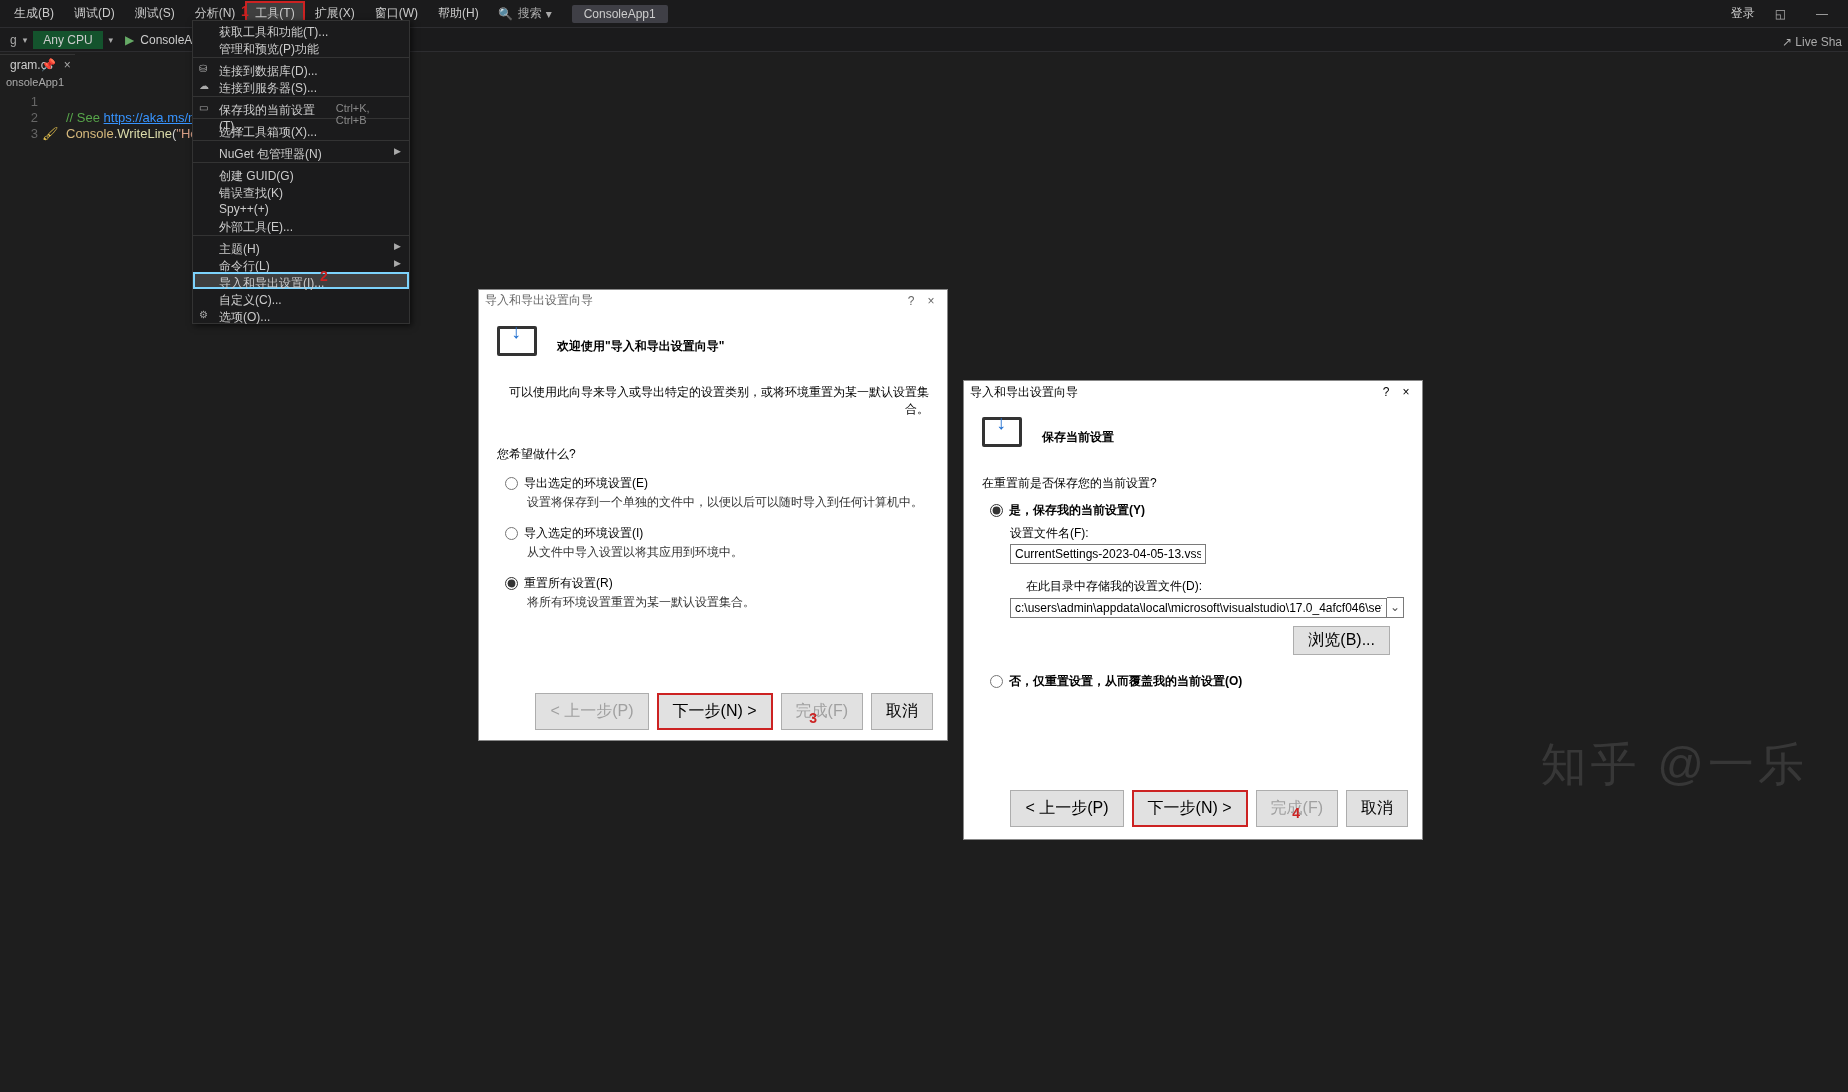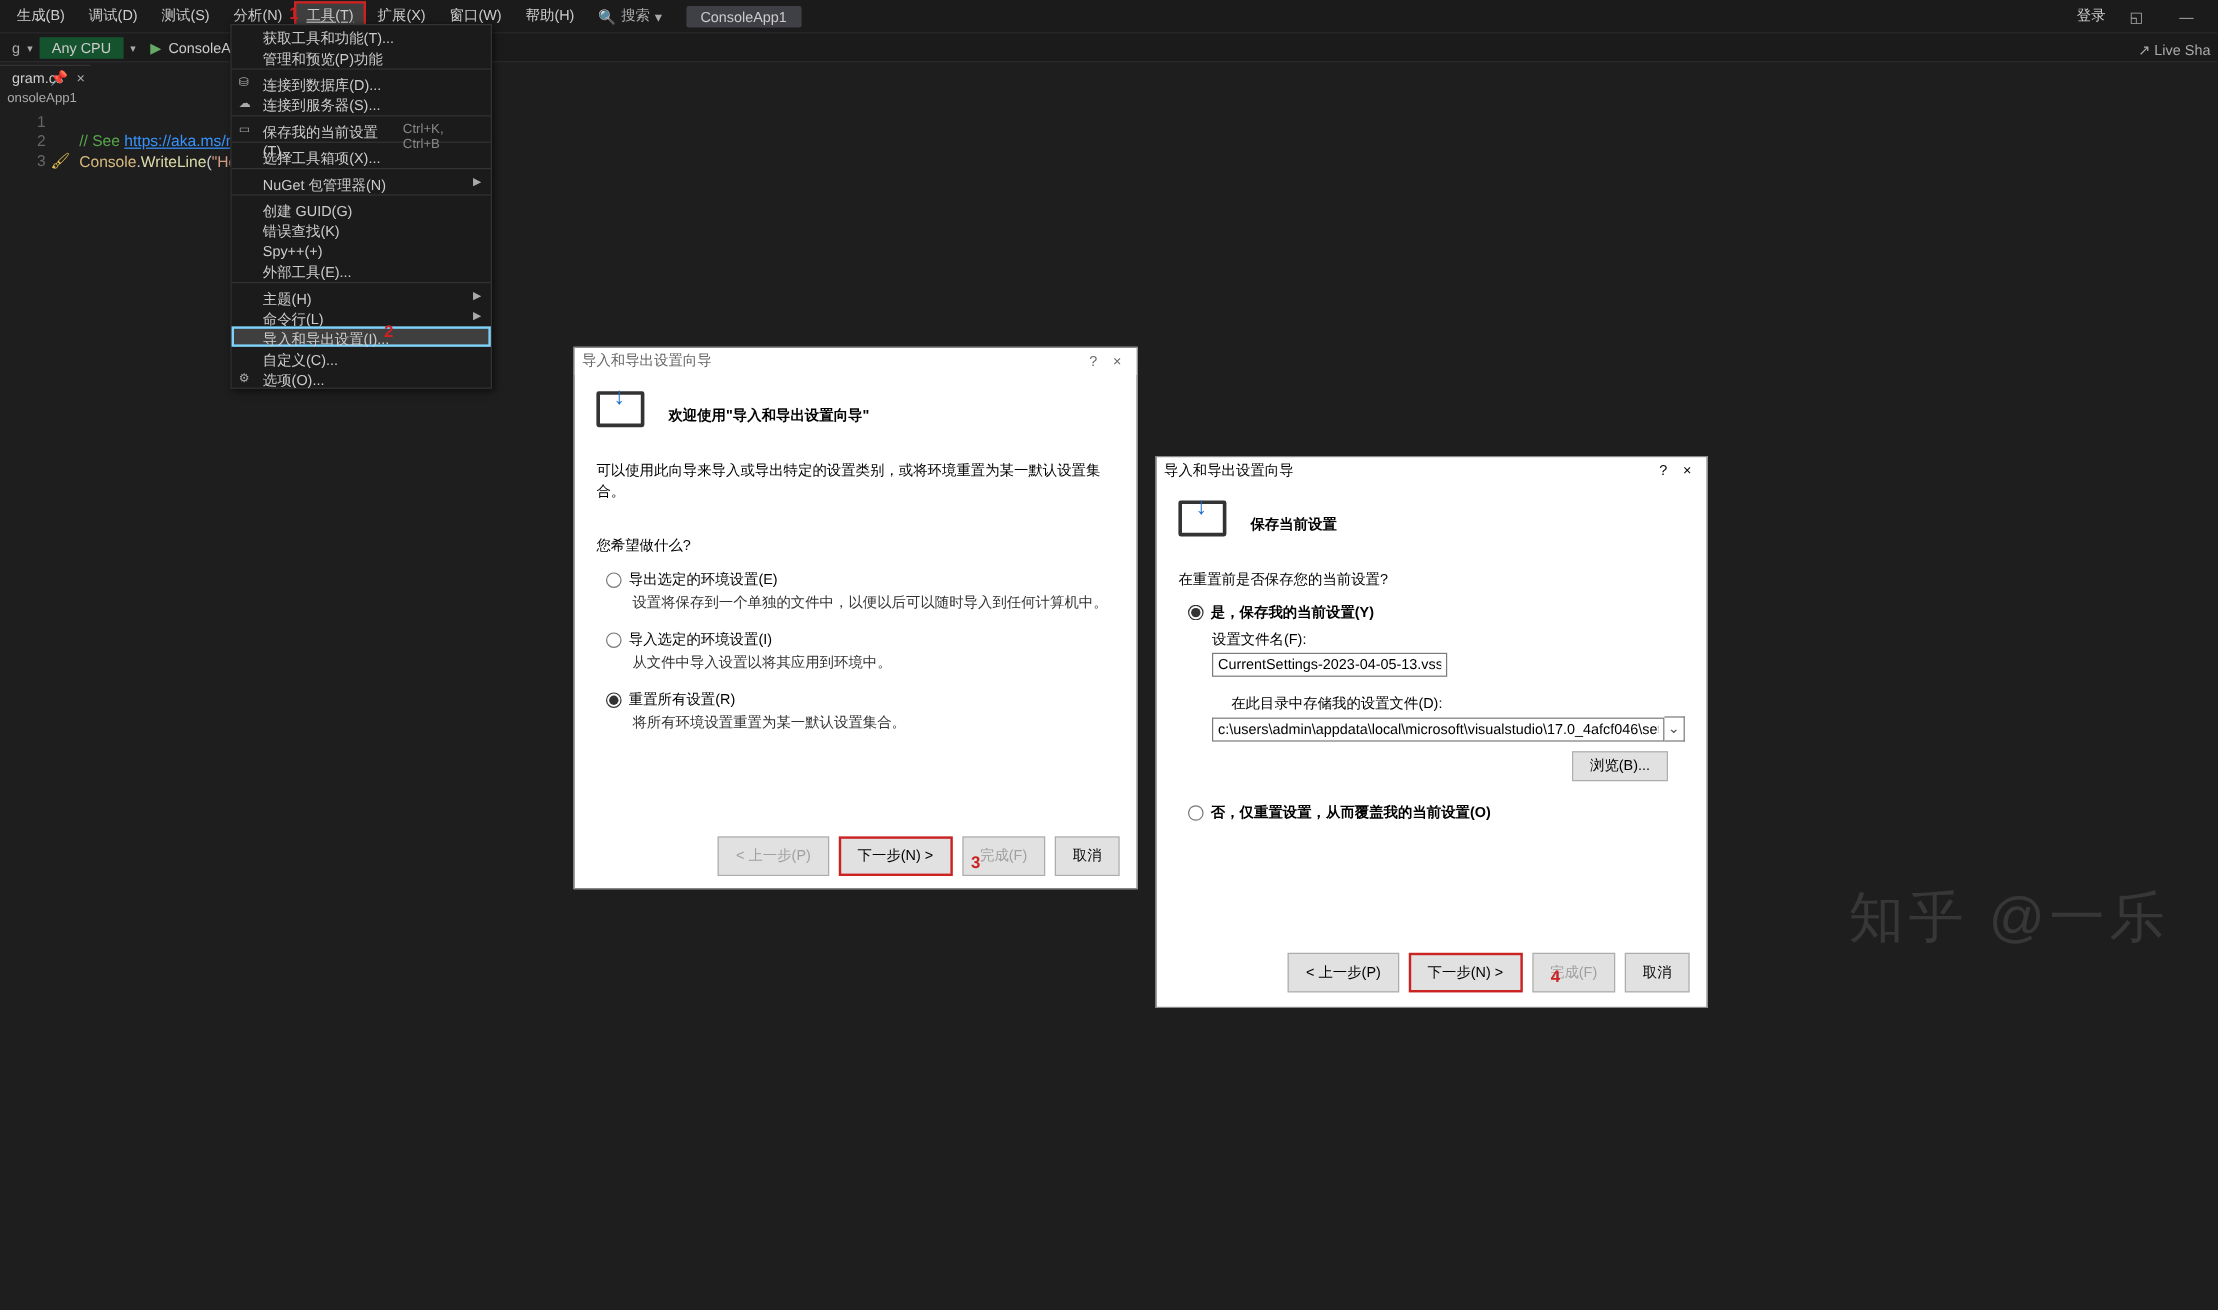"工具(T)" .menubar .menu-item.active { text-decoration: underline -> none }
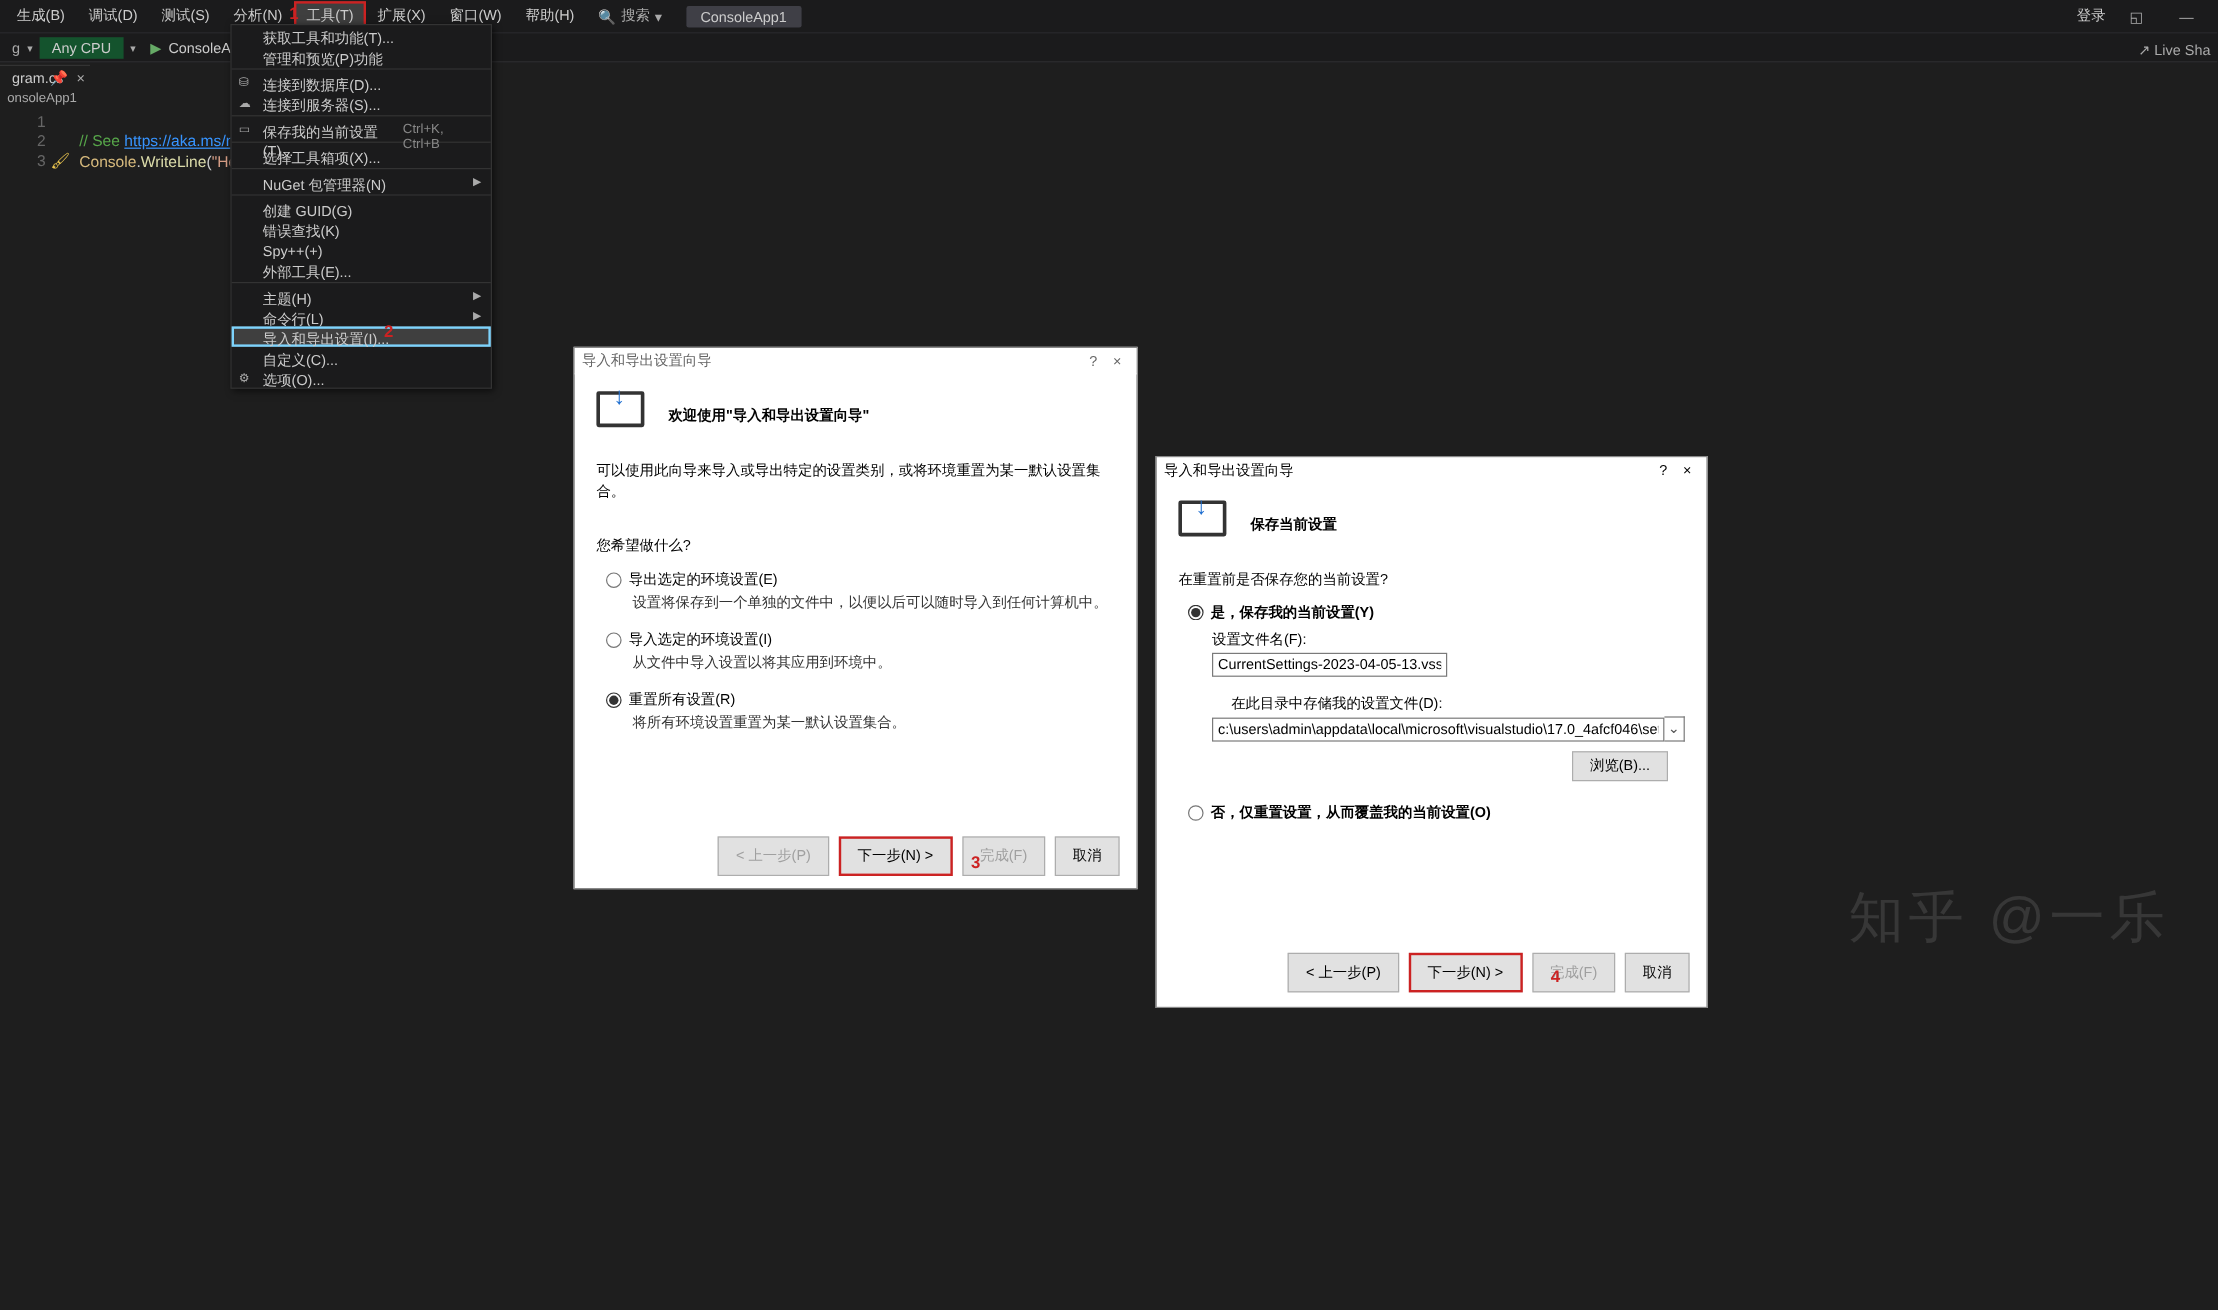"可以使用此向导来导入或导出特定的设置类别，或将环境重置为某一默认设置集合。" .dialog1 .desc { text-align: none -> right }
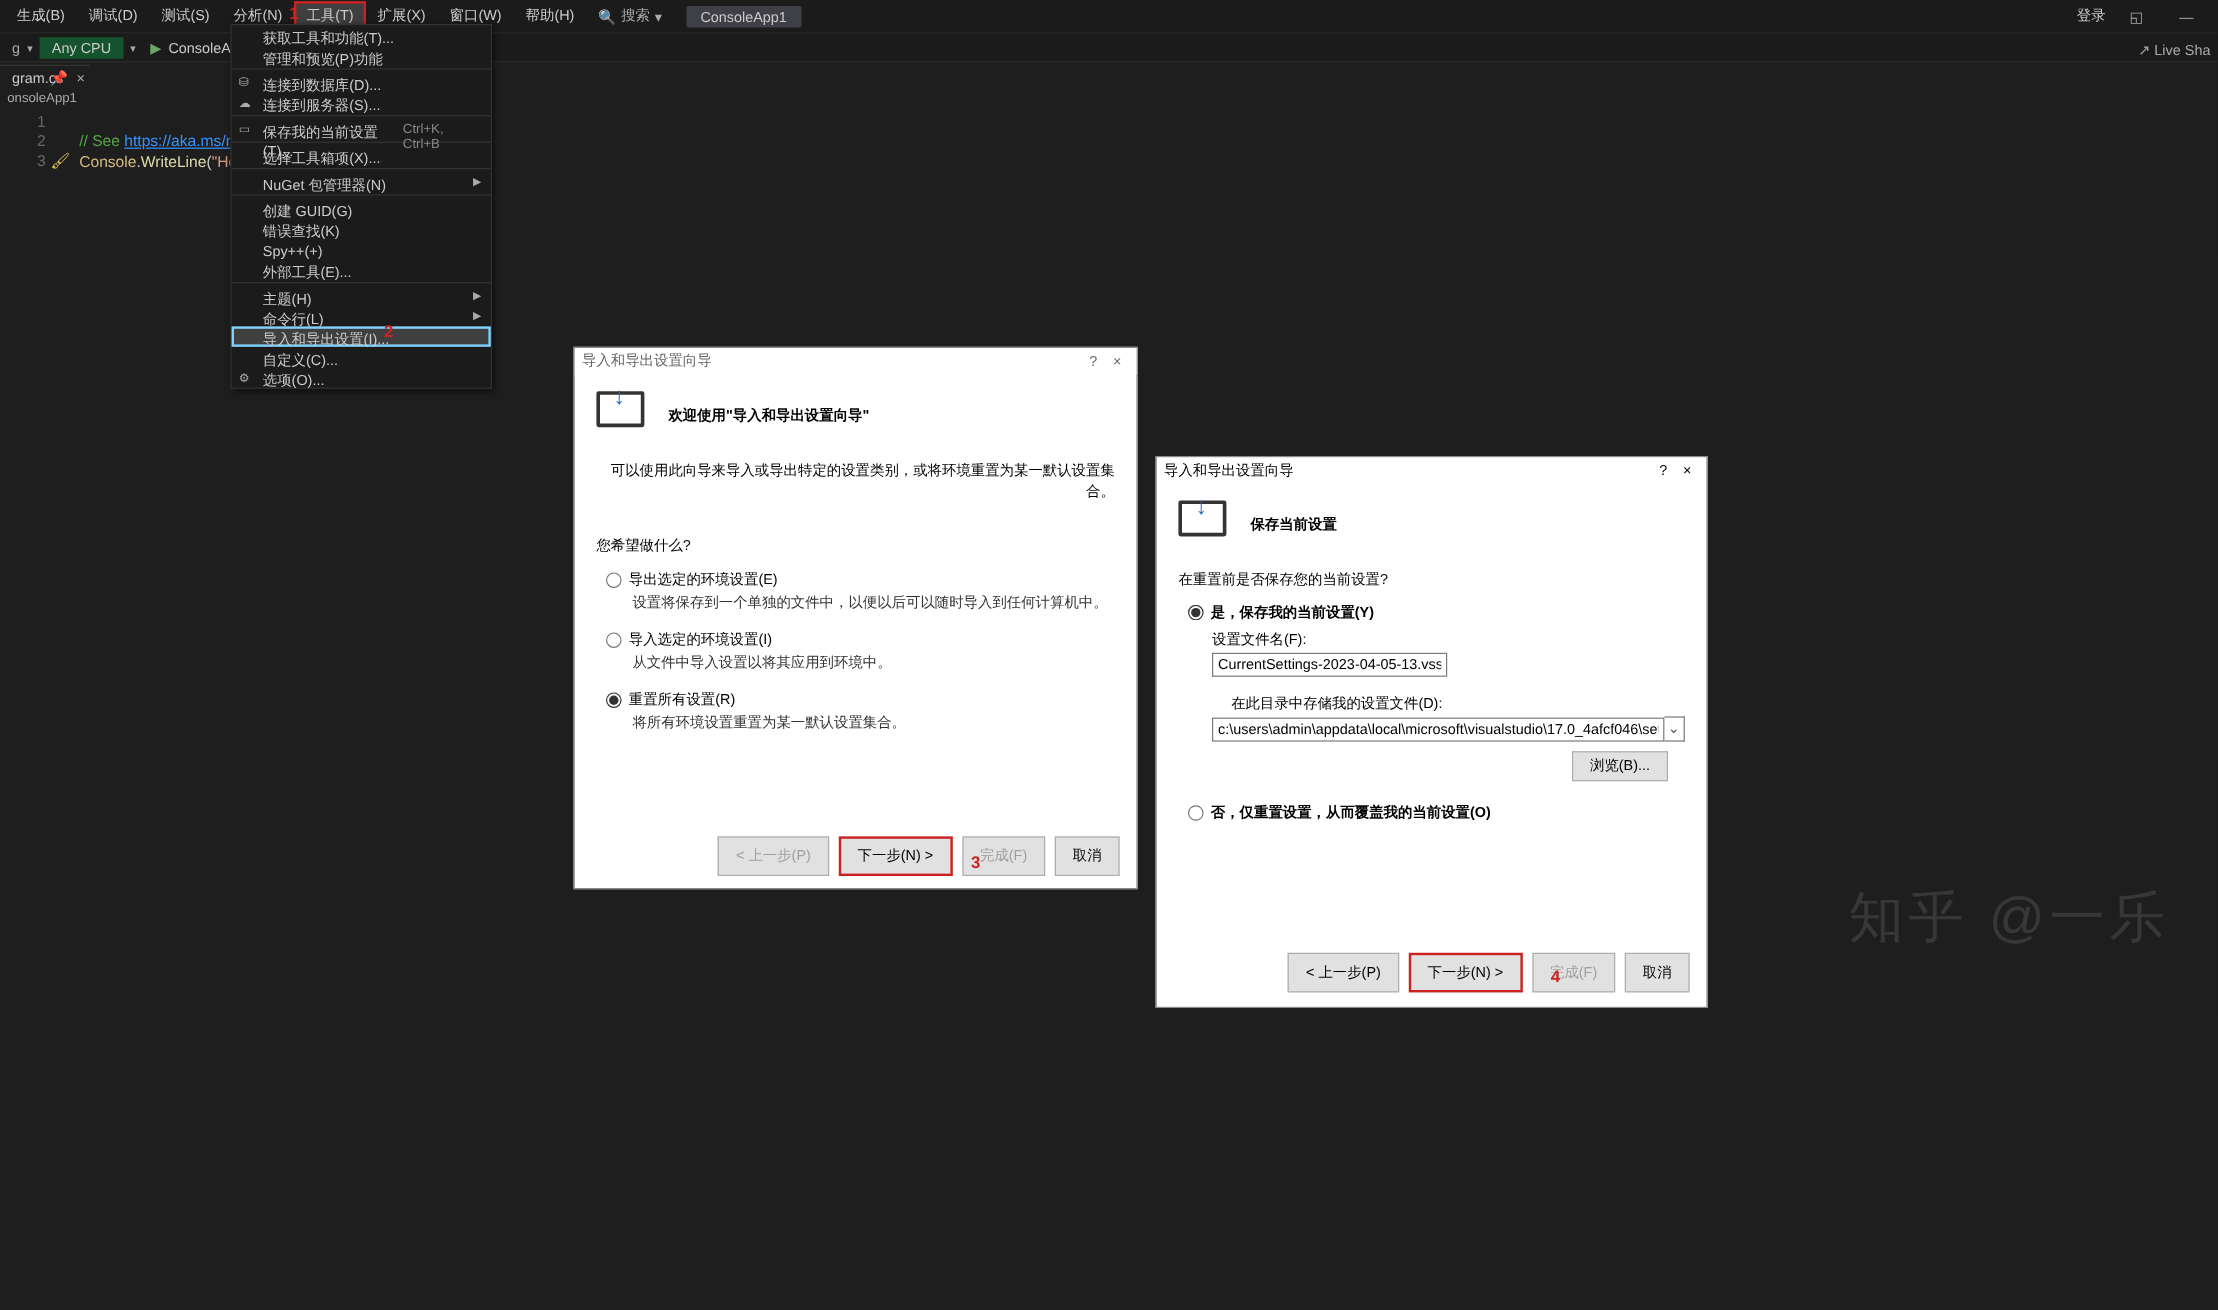"浏览(B)..." .dialog1 .btn, .dialog2 .btn { font-size: 12px -> 16px }
